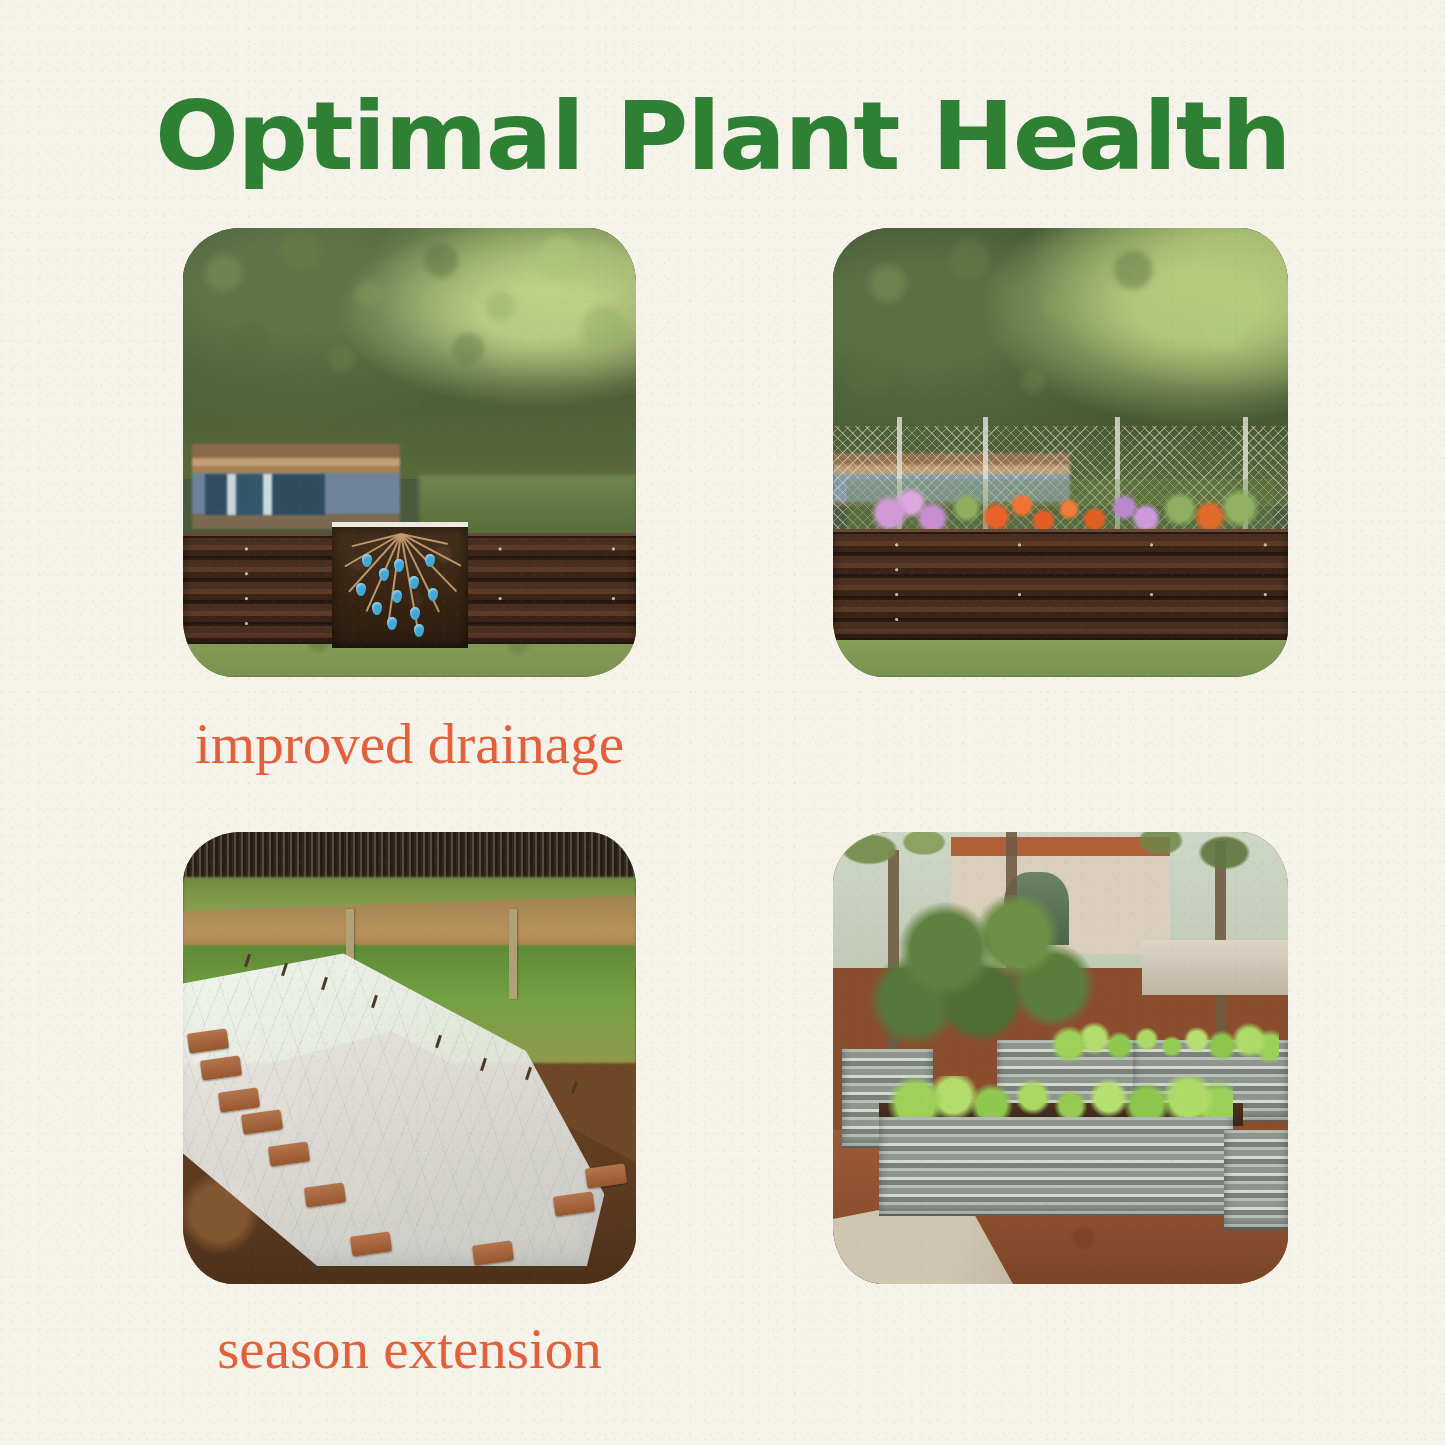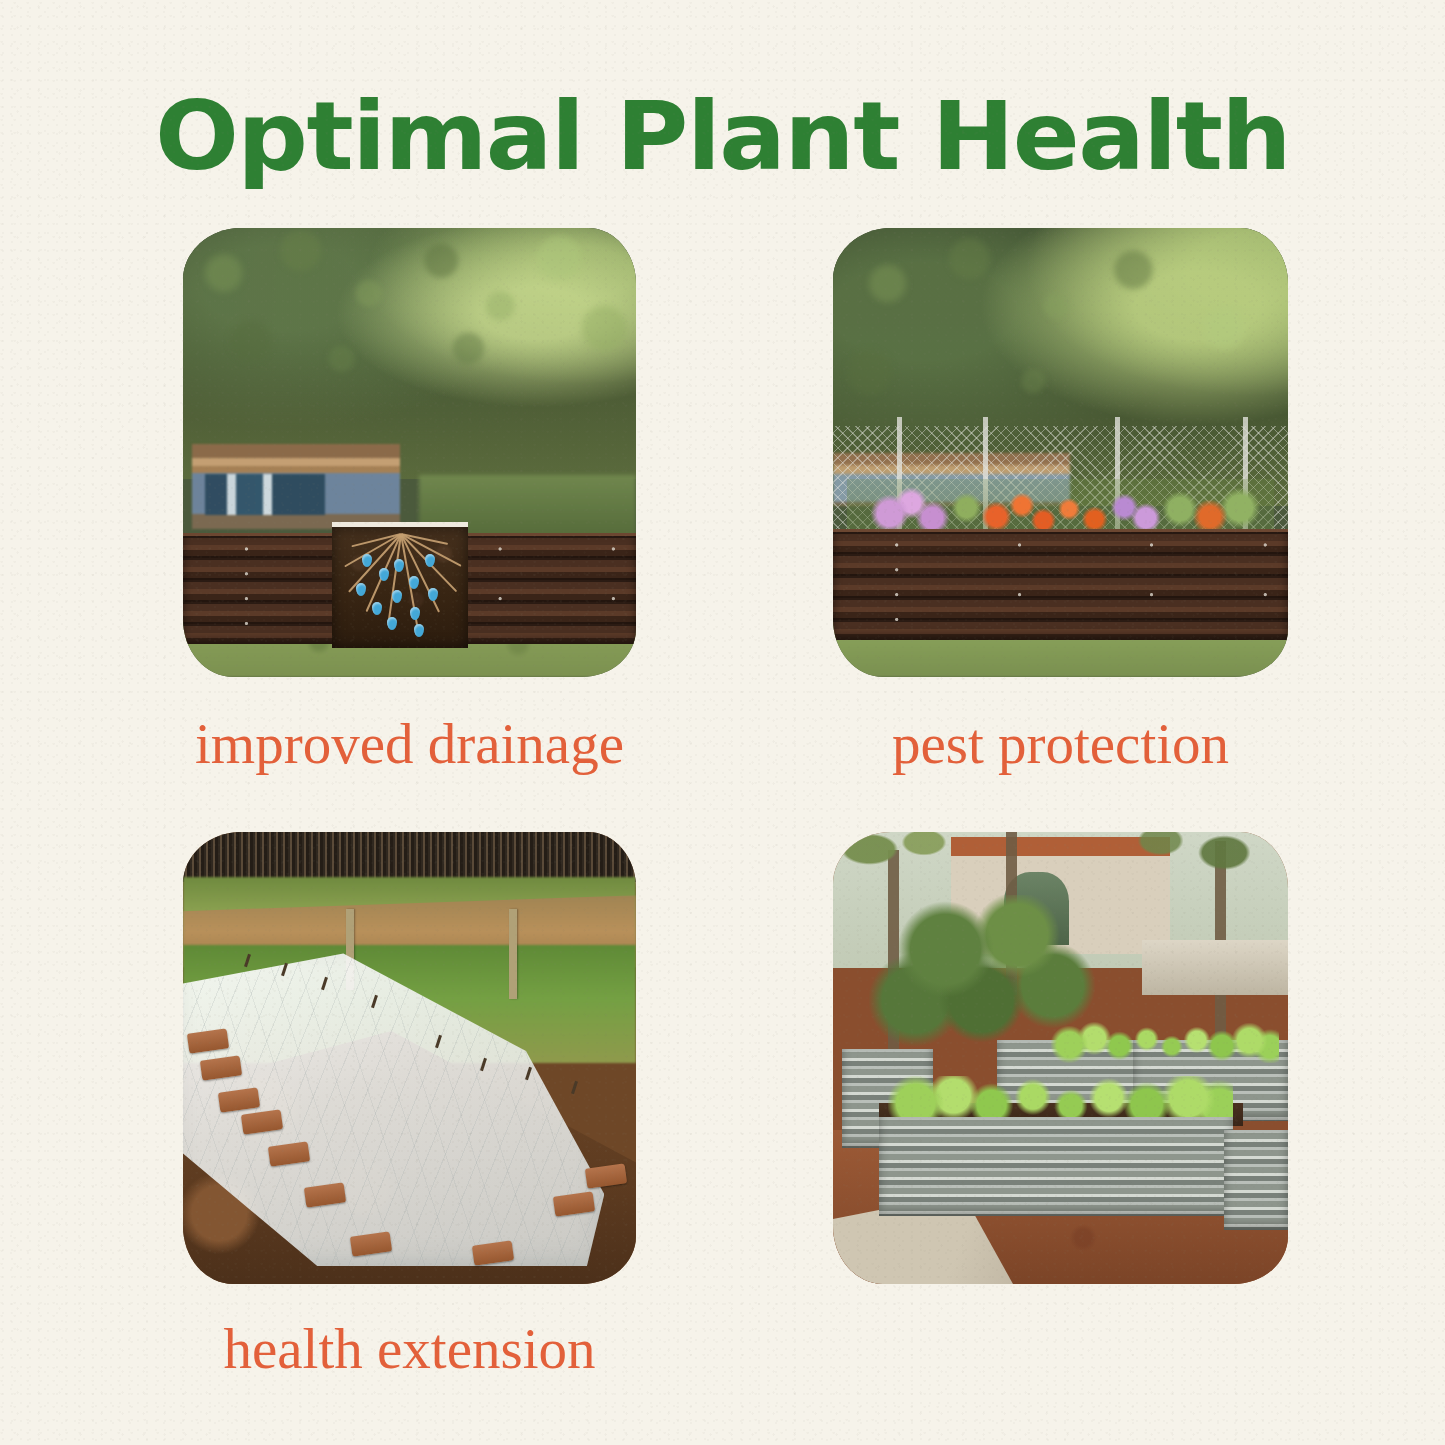"pest protection" div.caption { html: <div>pest protection</div> -> none }
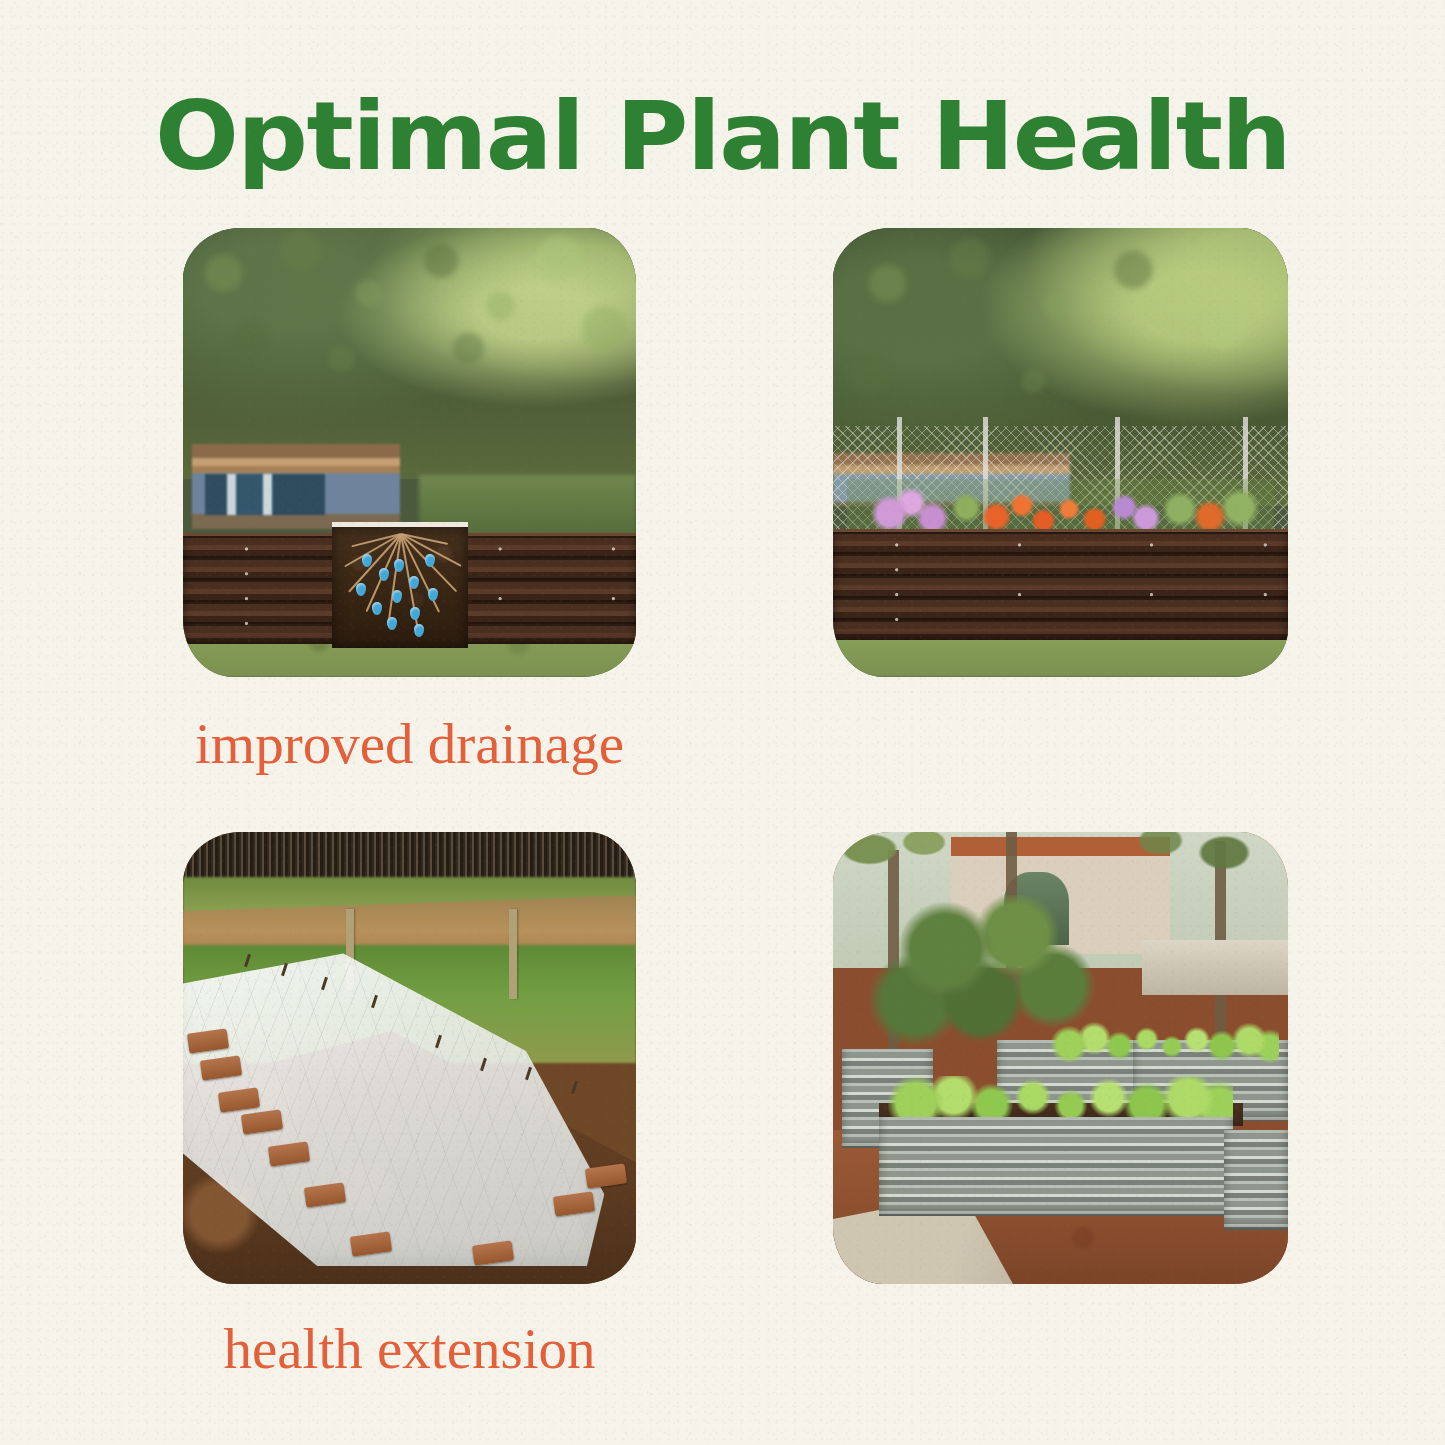"health extension" div.caption { text: health -> season }
